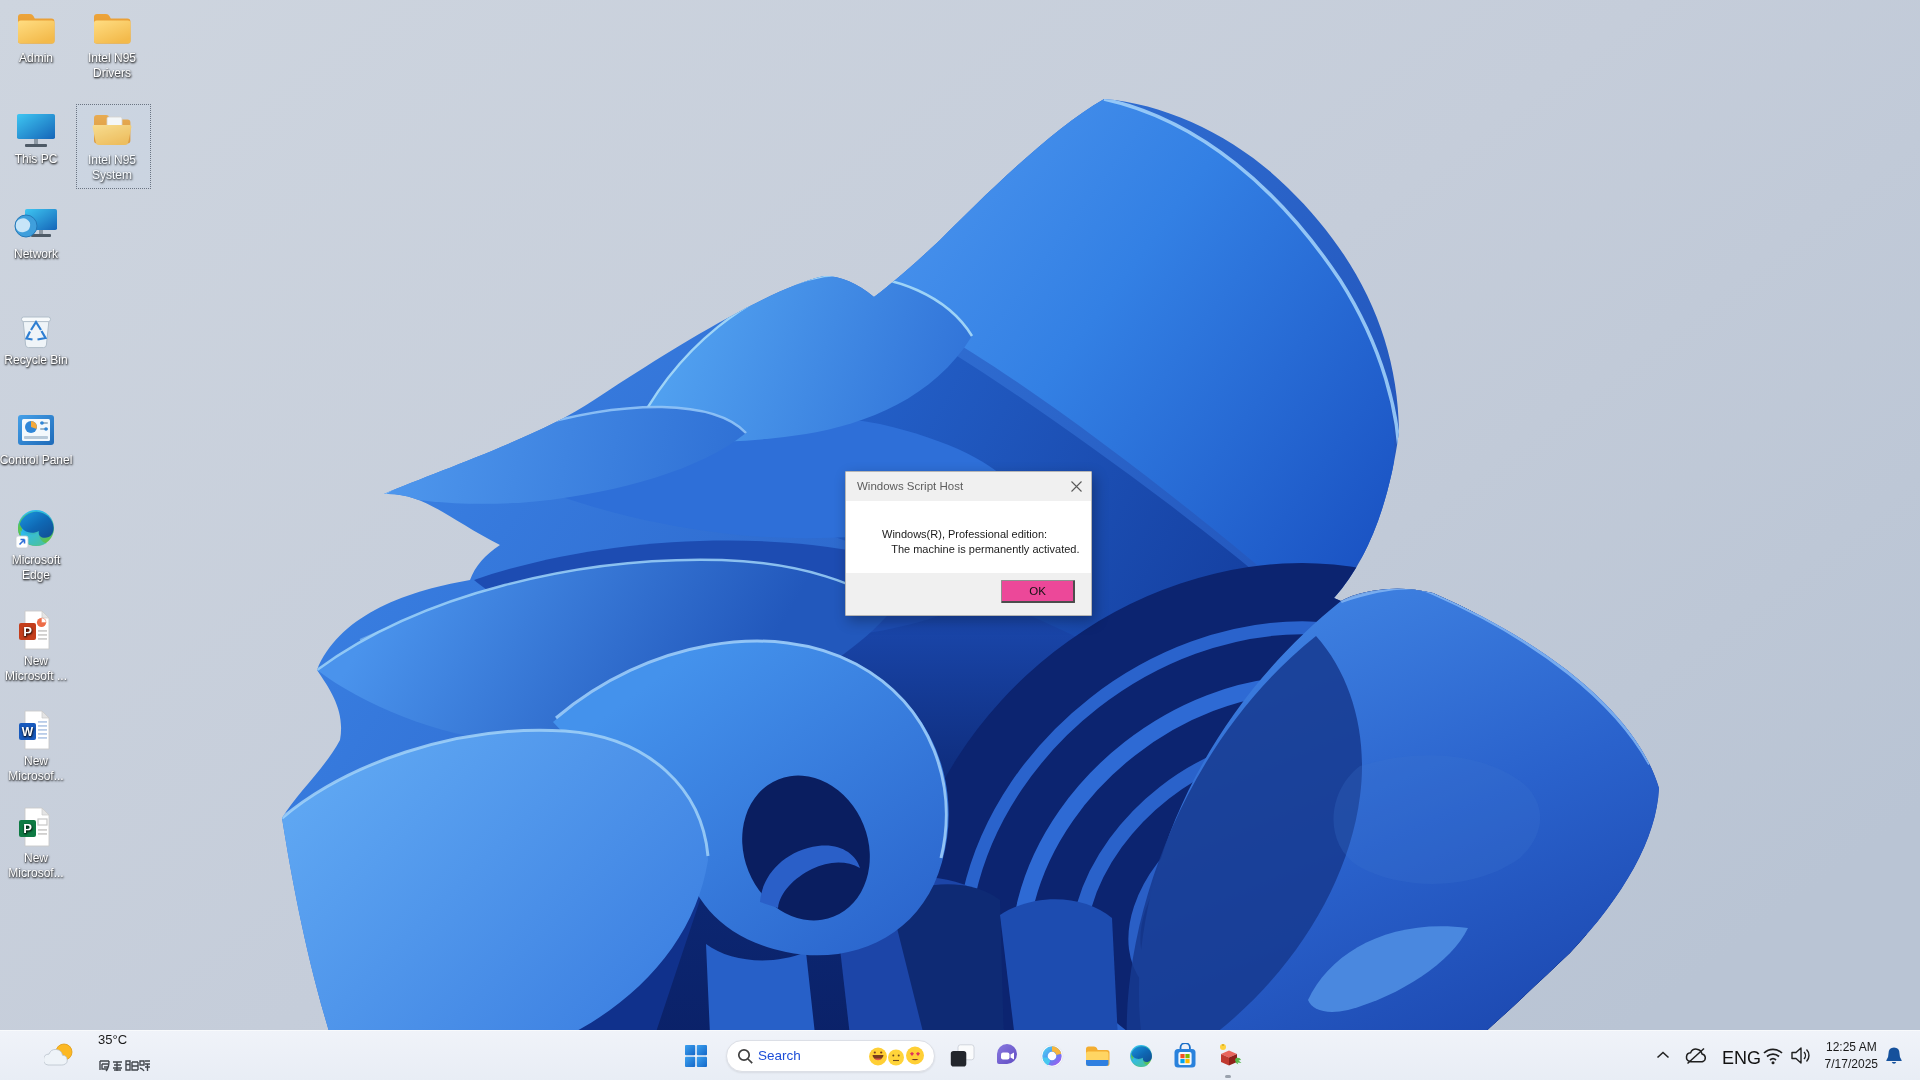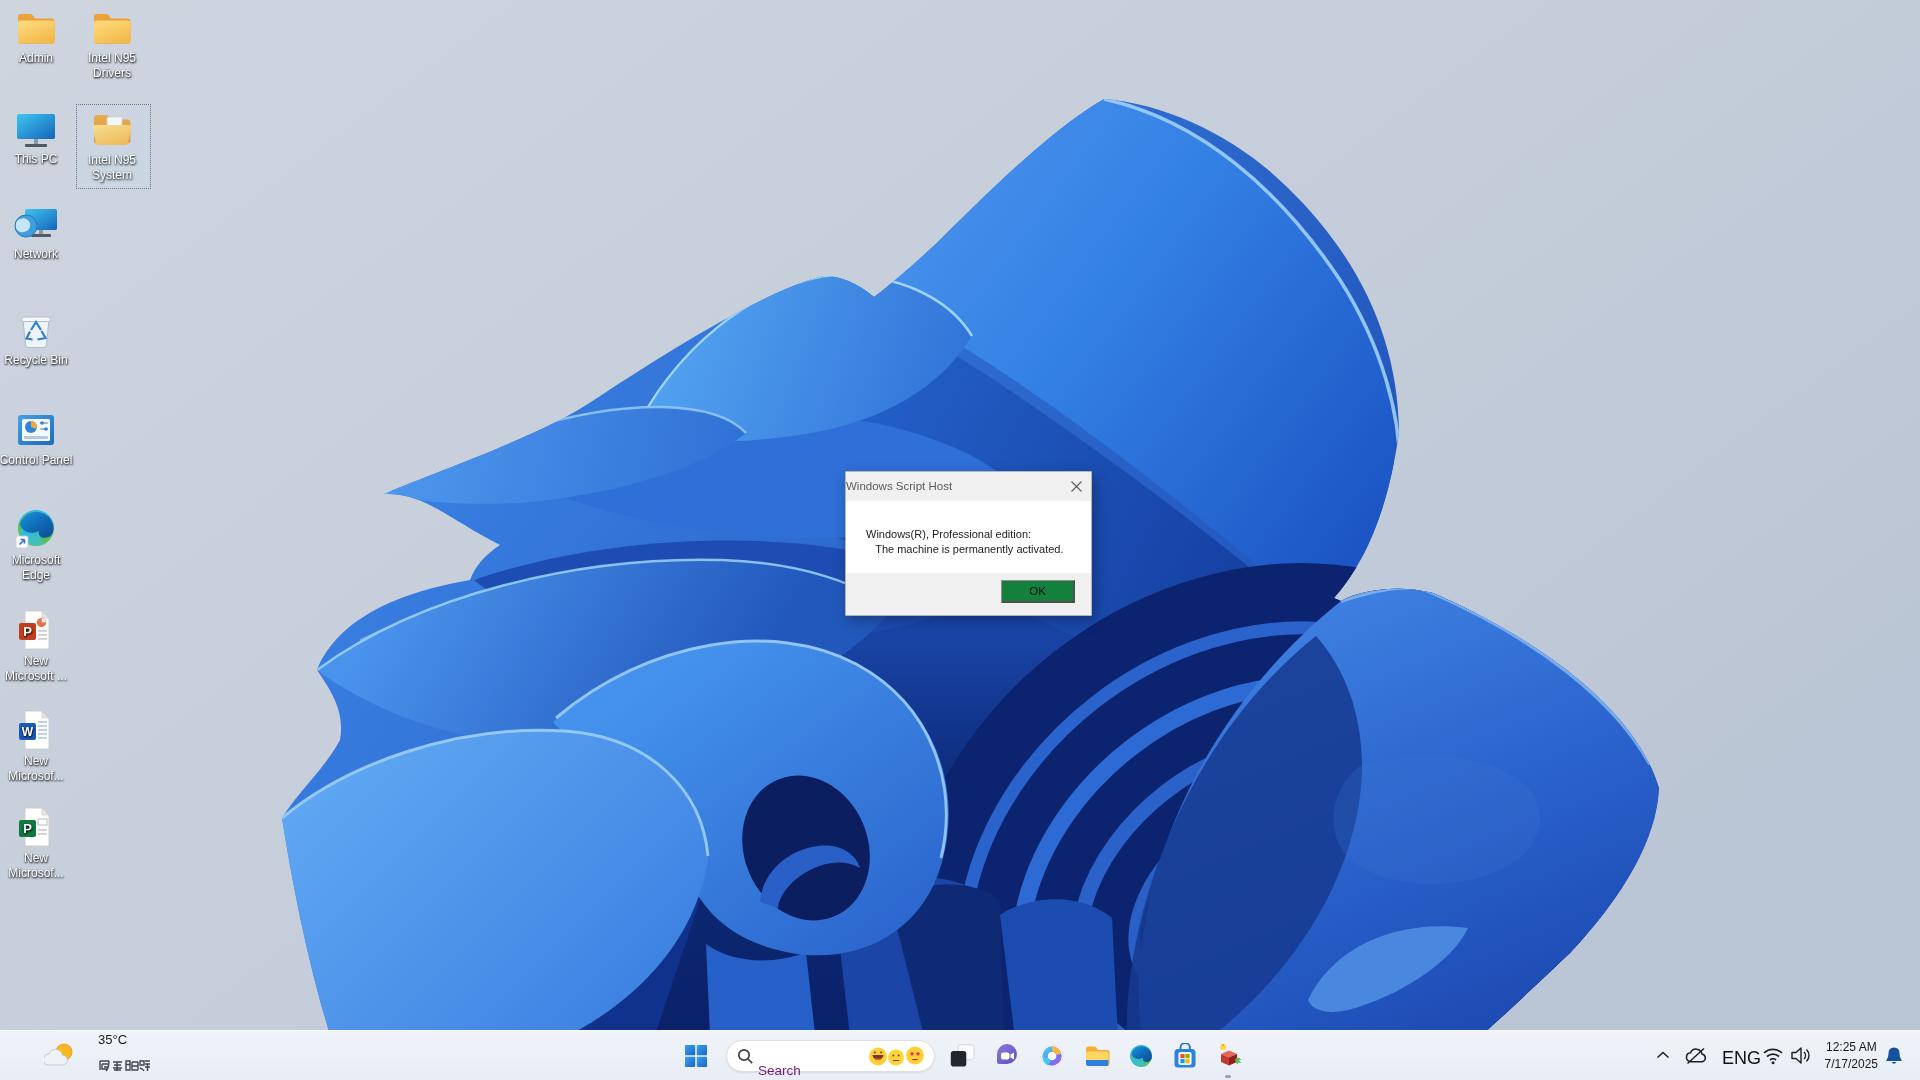"Windows Script Host" #dlgtitle { padding-left: none -> 11px }
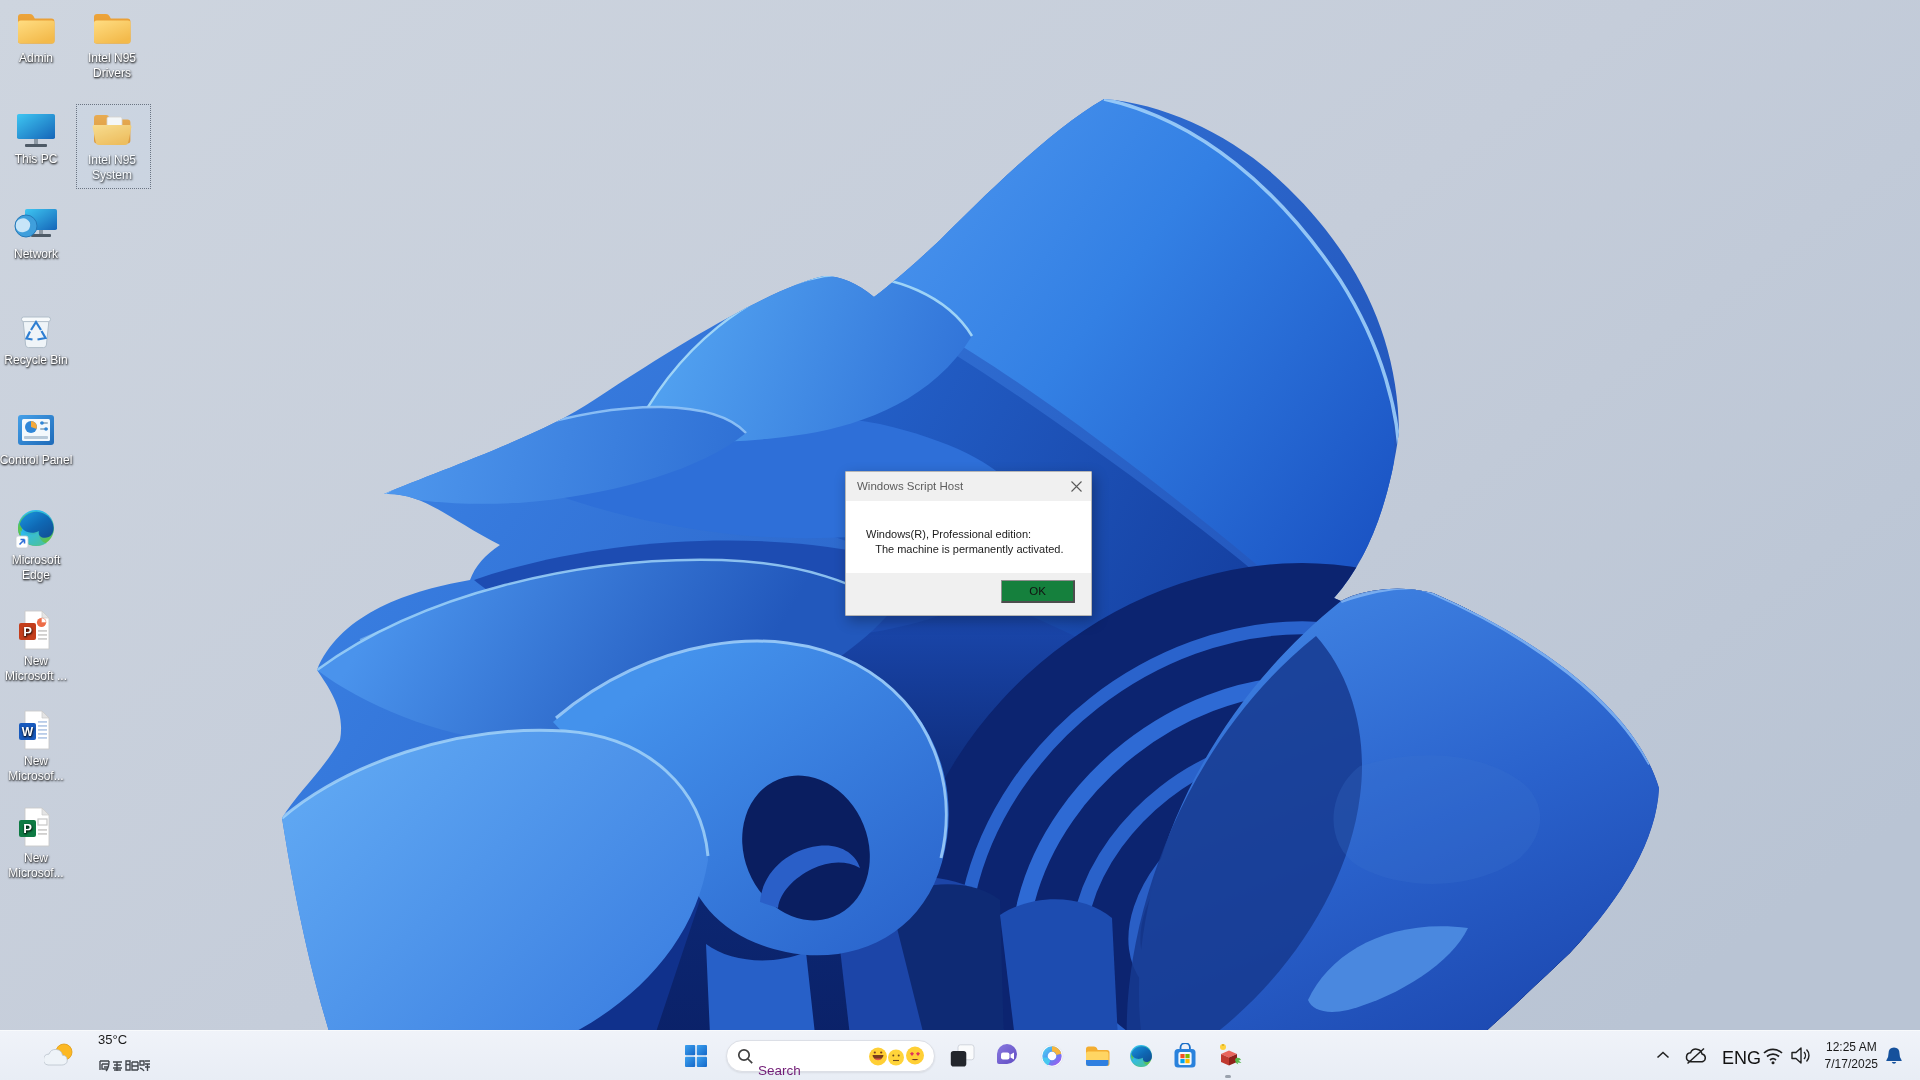"Windows(R), Professional edition:" #dlgbody { padding: 26px 0 0 20px -> 26px 0 0 36px }
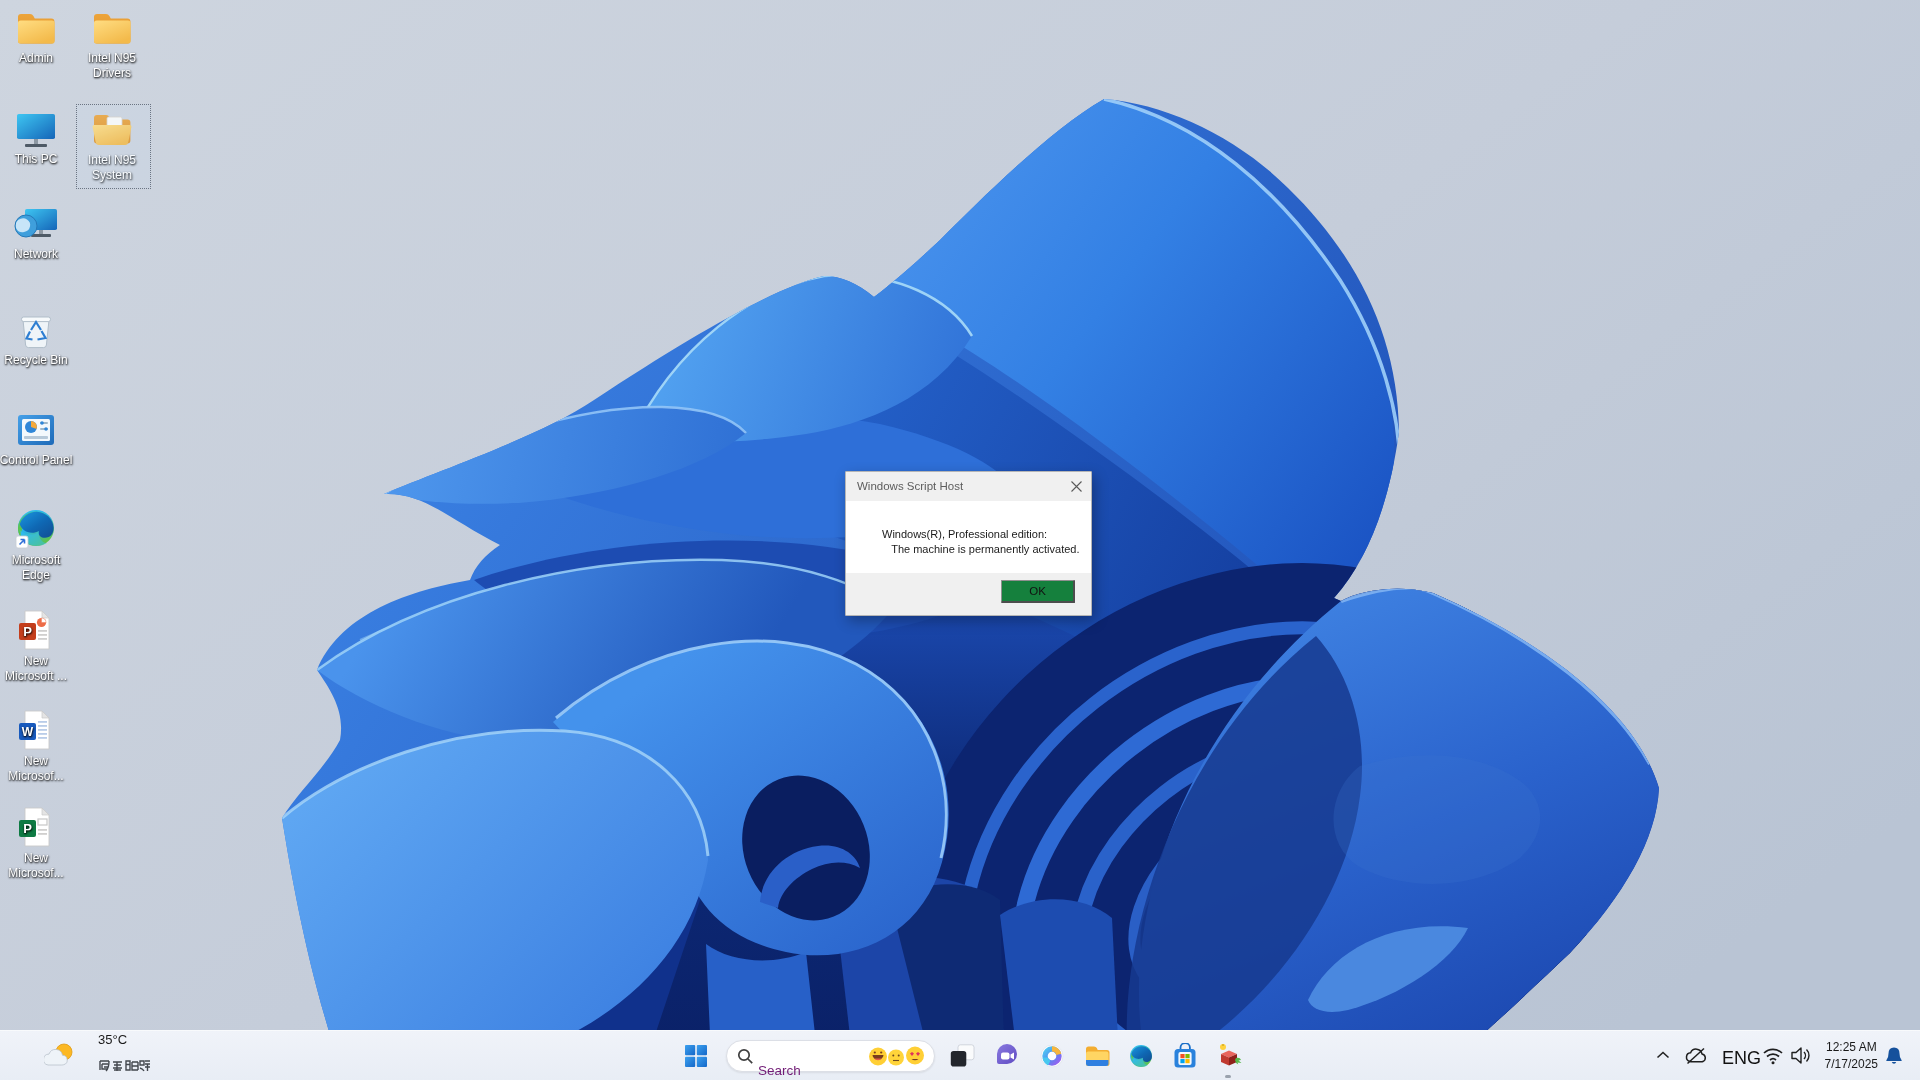"OK" #okbtn { background: #15803d -> #ec4899 }
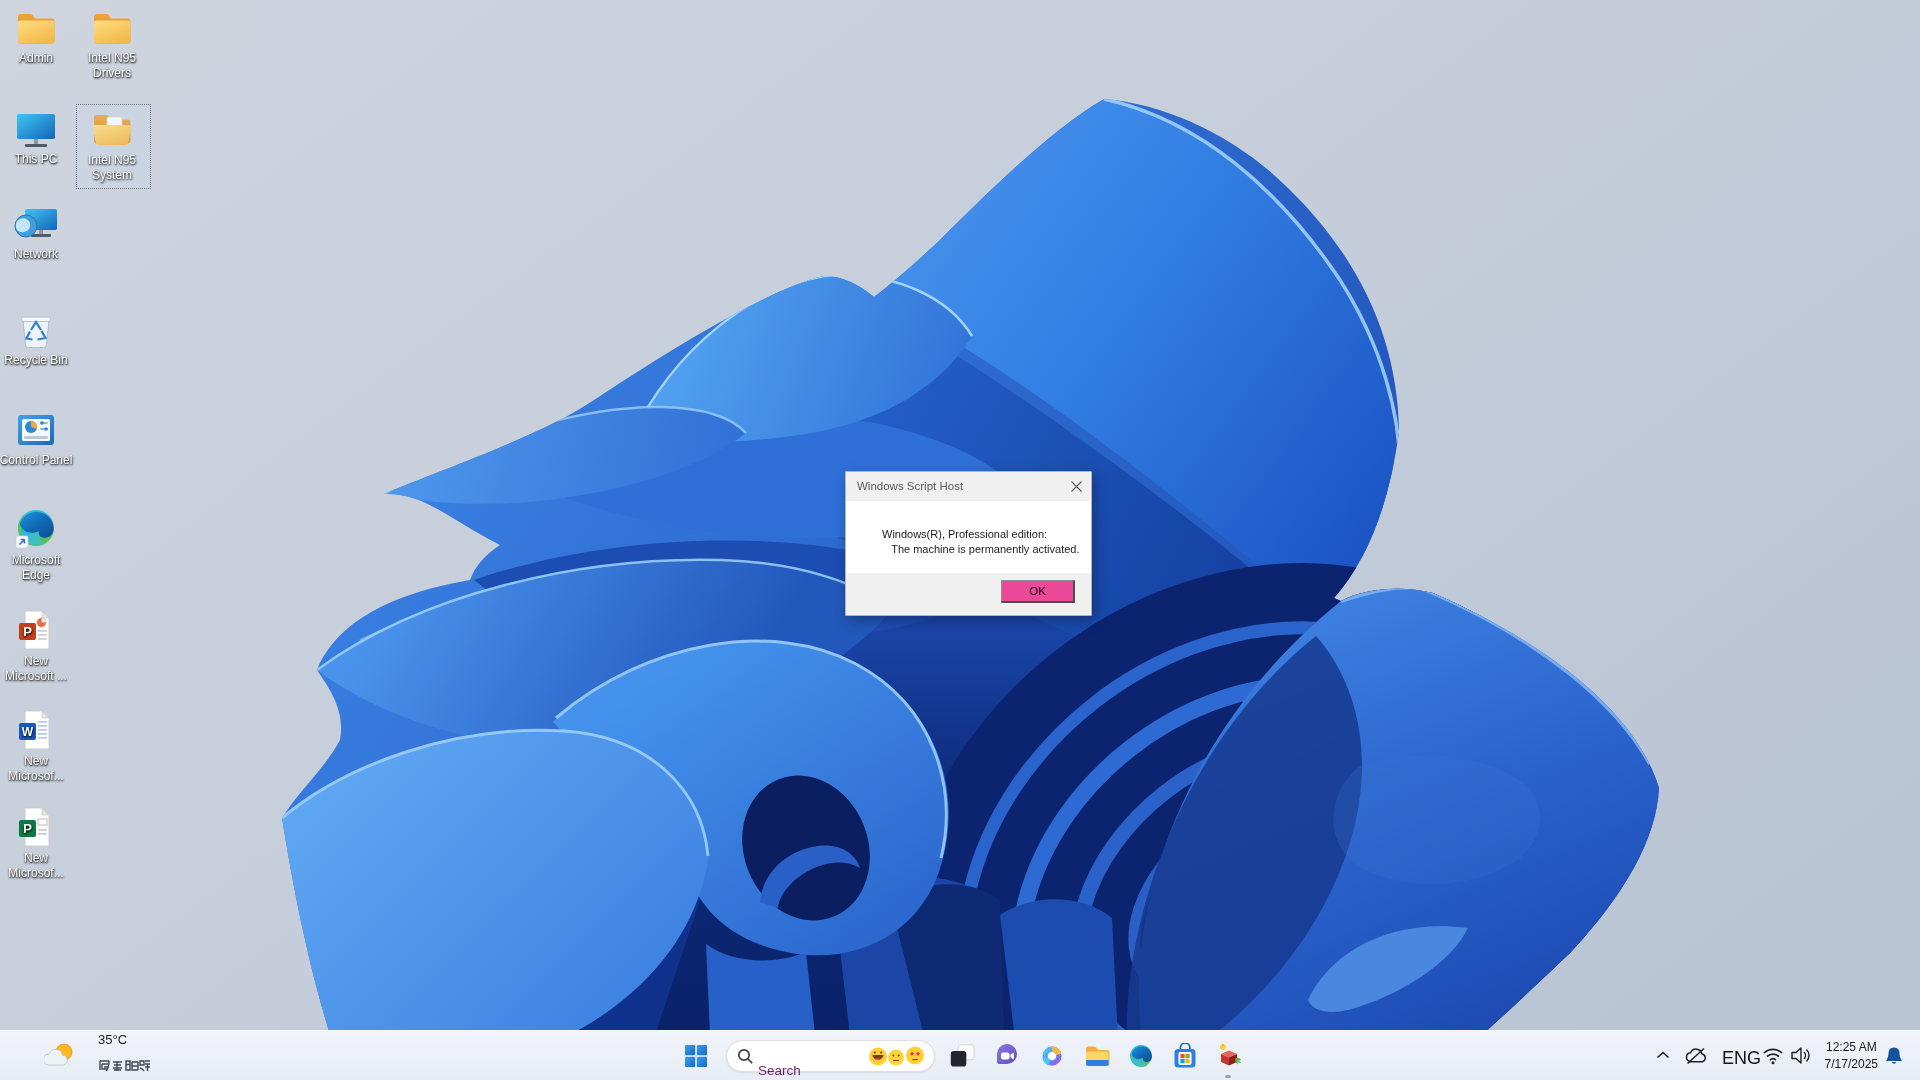"Search" #search .stext { color: #701a75 -> #1d4ed8; top: 22px -> 7px }
